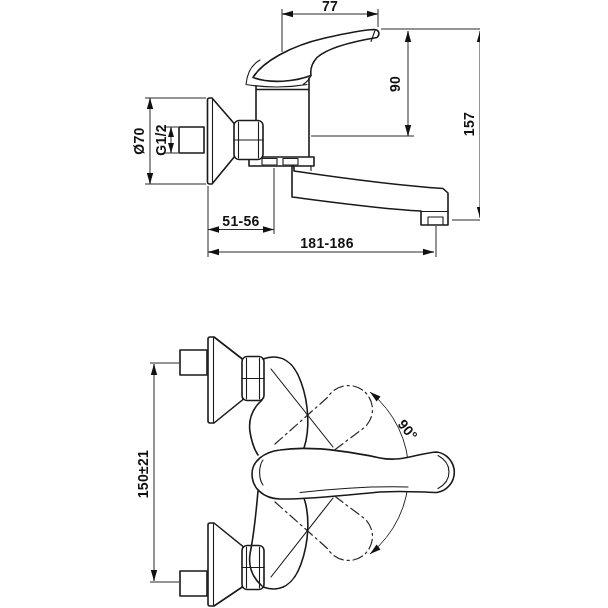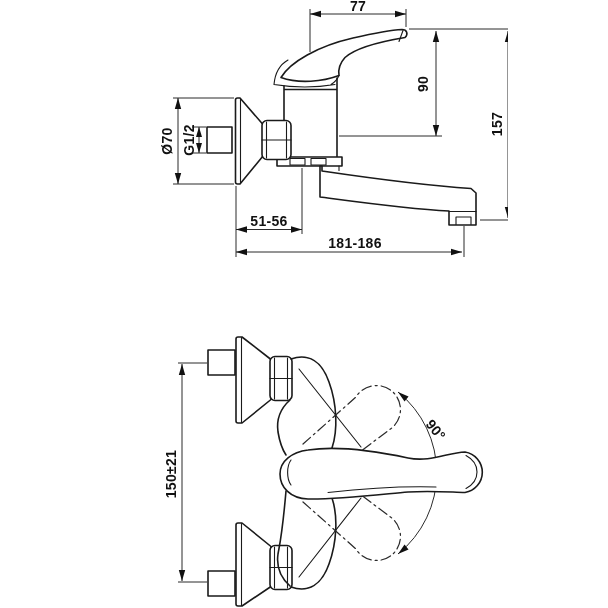"77" .stage { padding-left: 28px -> none }
